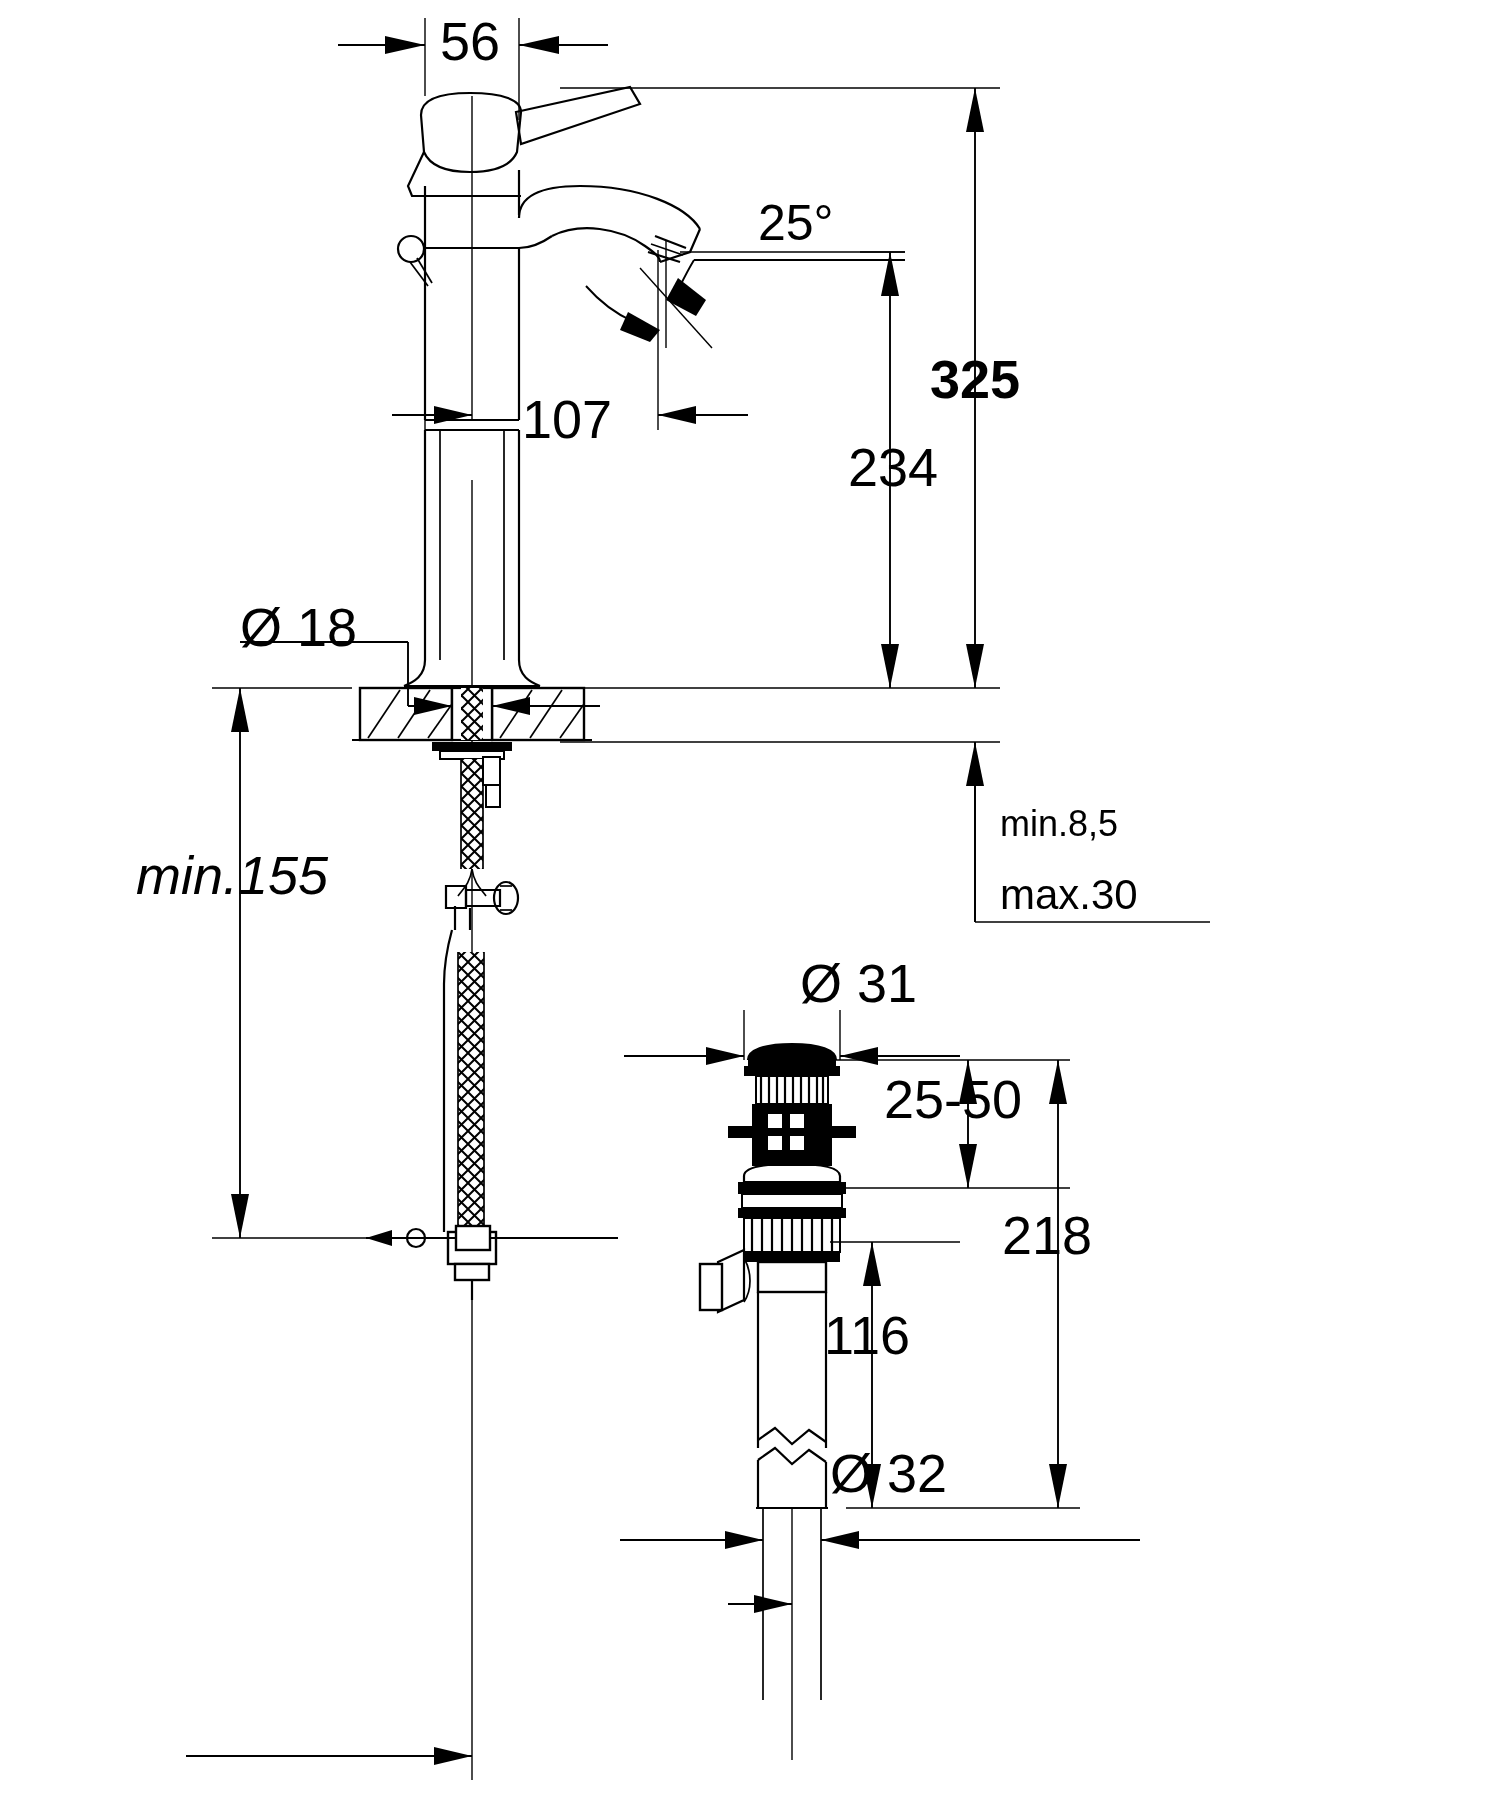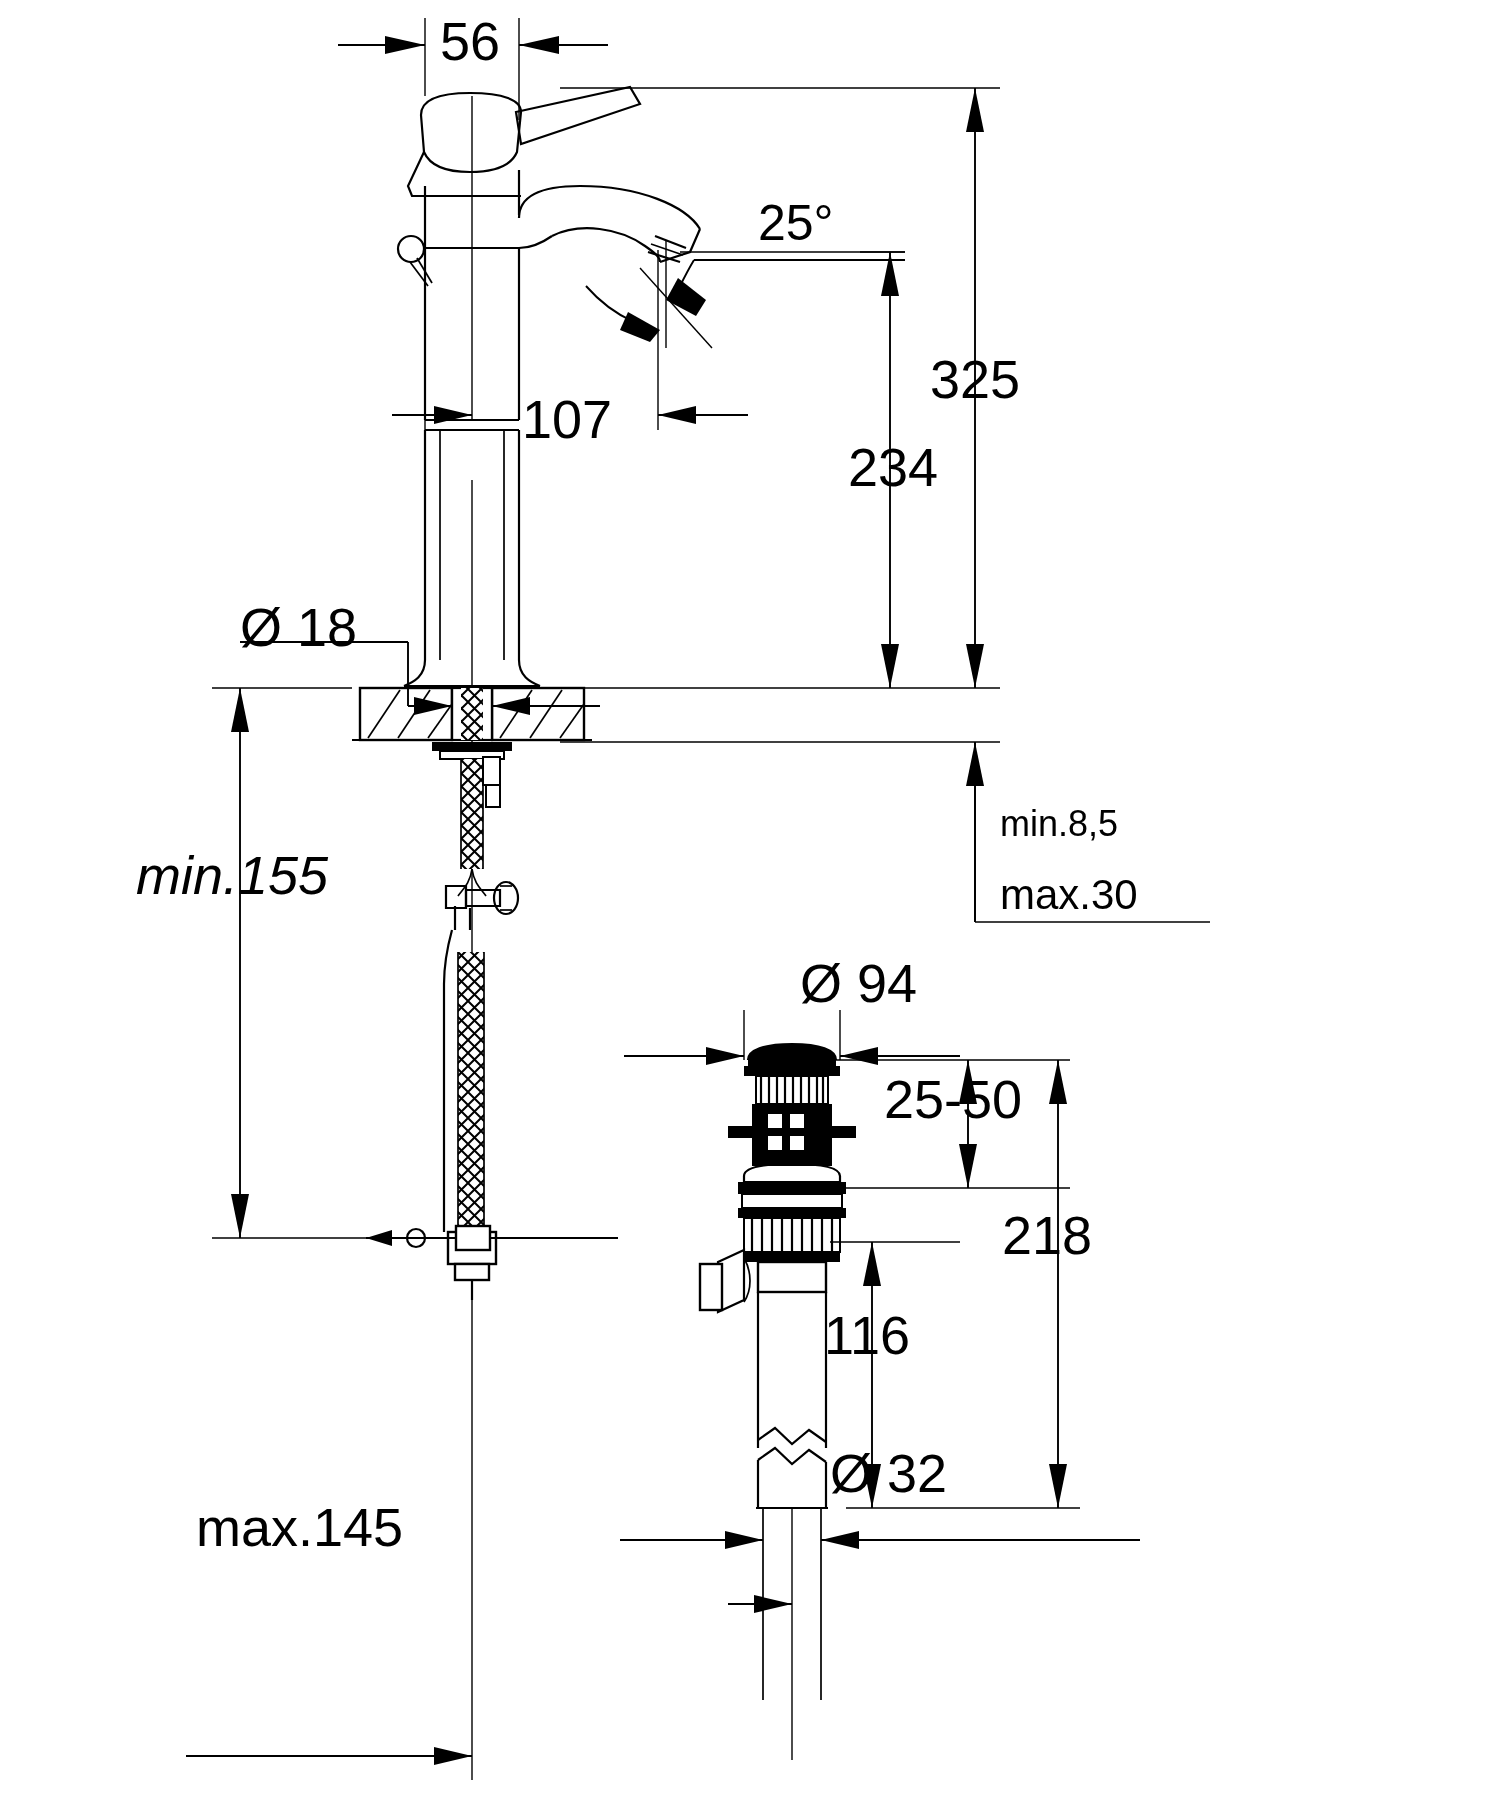"325" div.lbl { font-weight: none -> bold }
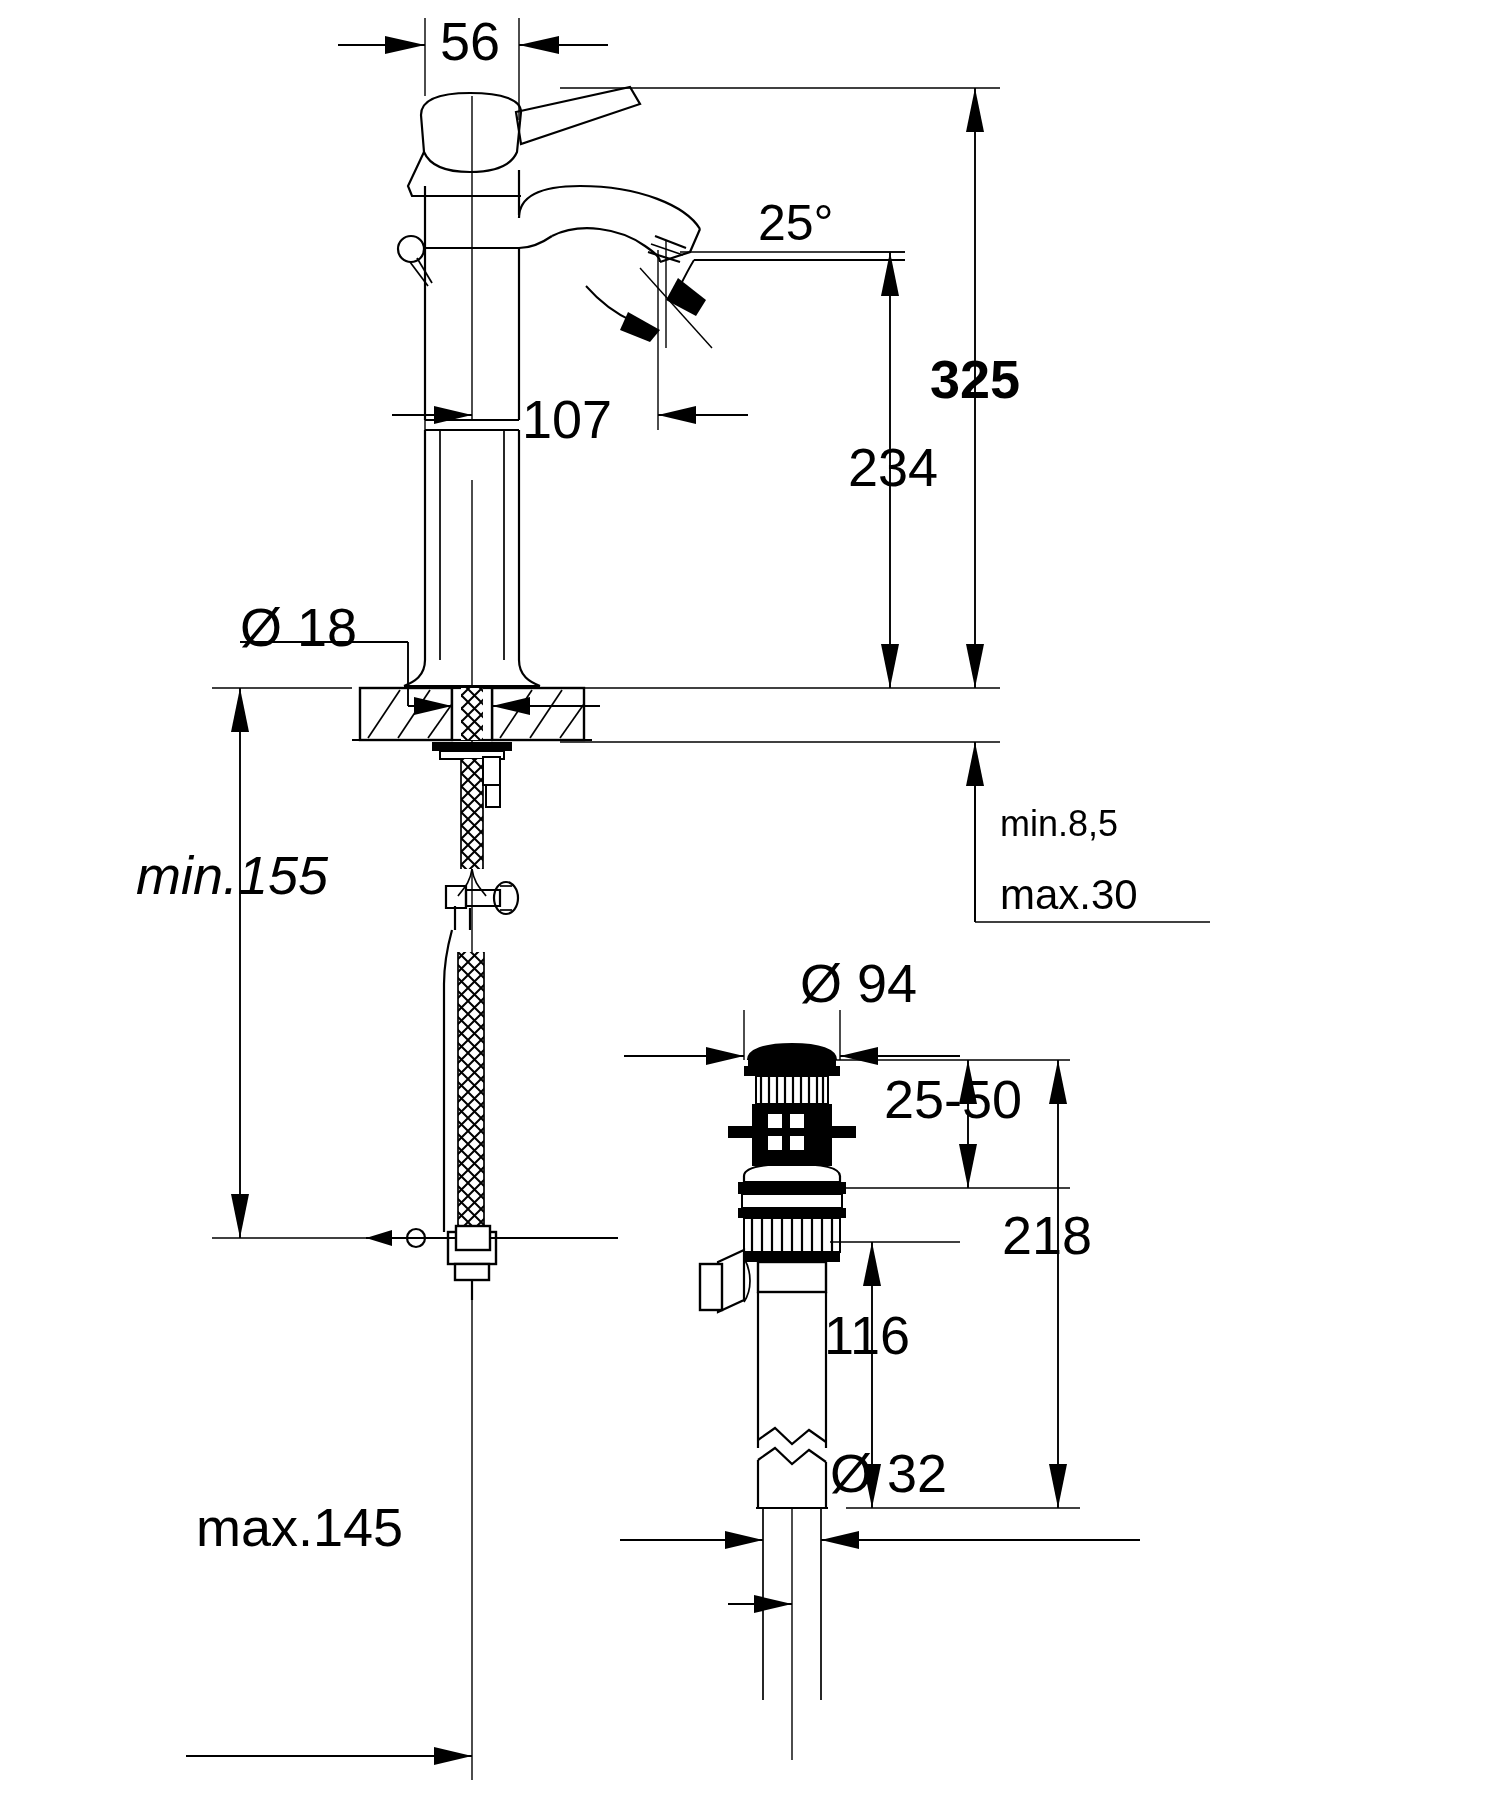"Ø 94" div.lbl { text: 94 -> 31 }
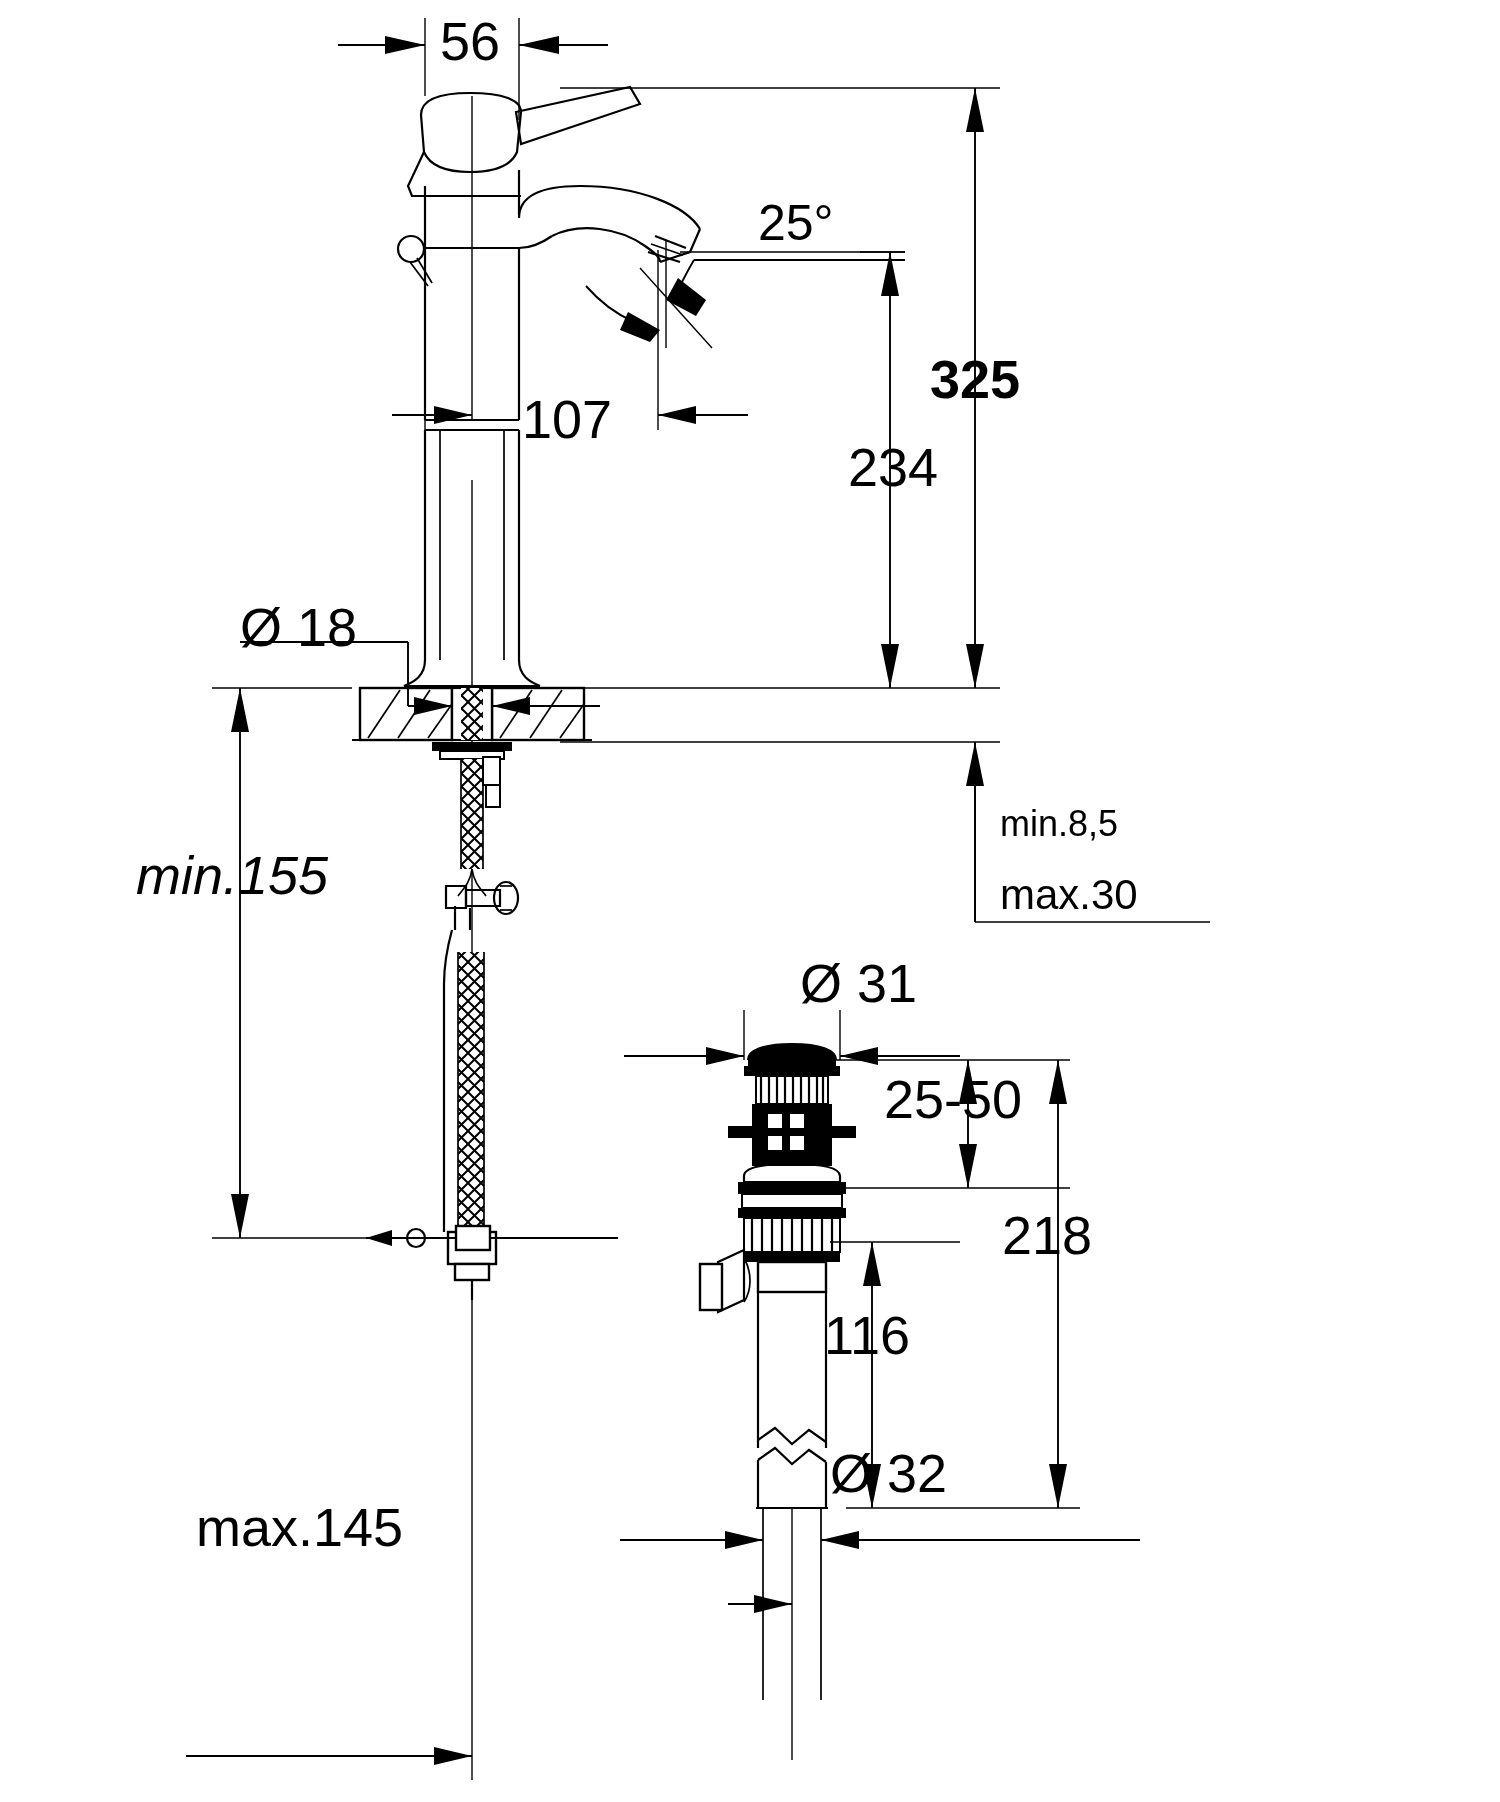"max.145" div.lbl { html: <div>max.145</div> -> none }
